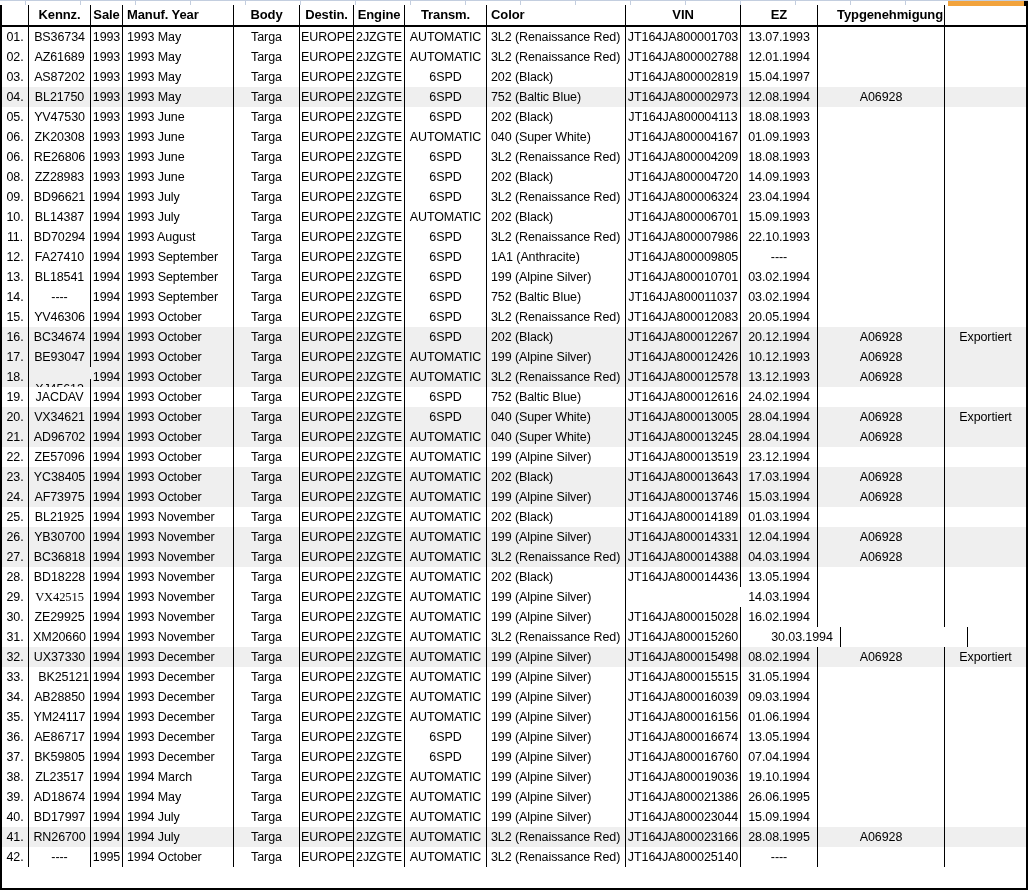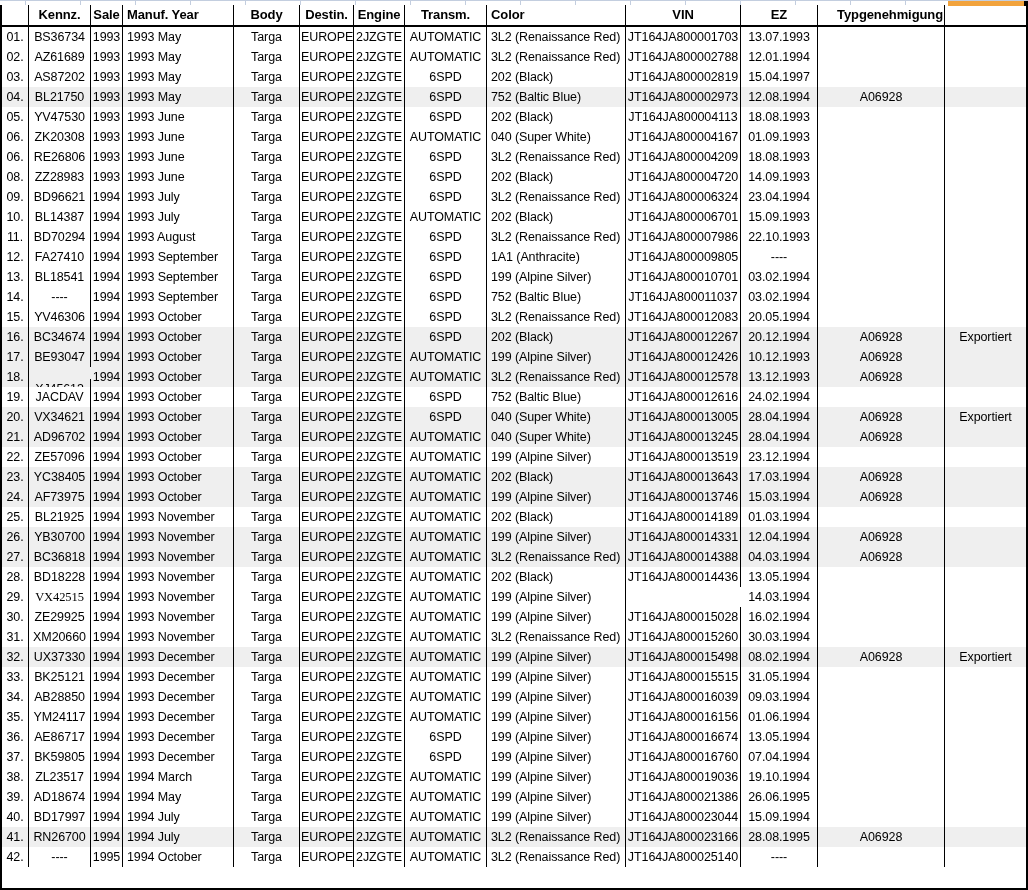"30.03.1994" div.cell { margin-left: none -> 23px }
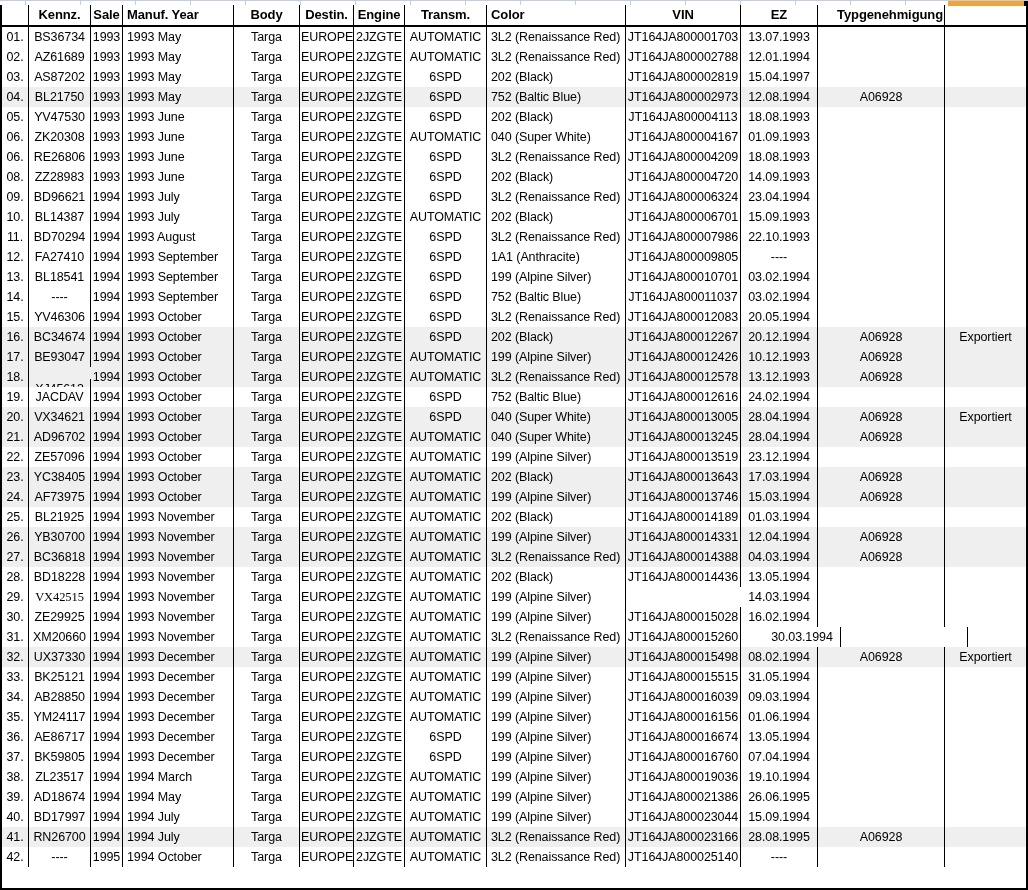"BK25121" div.cell { text-align: none -> right }
